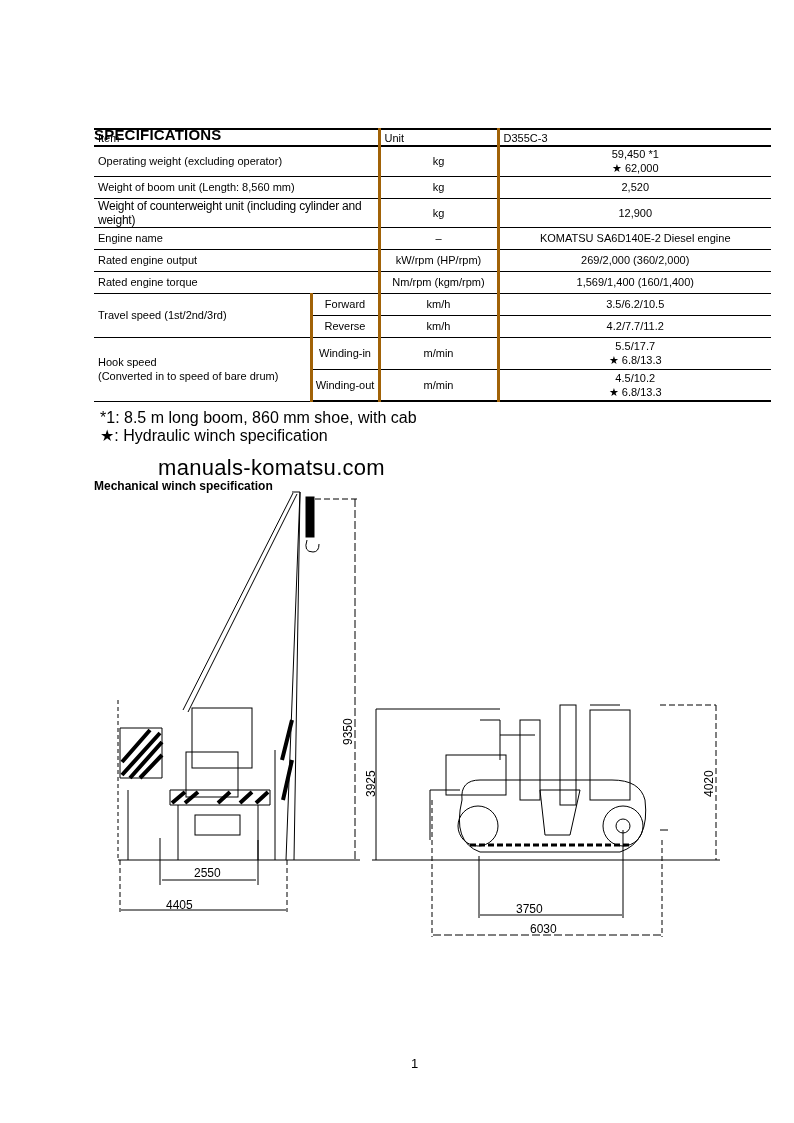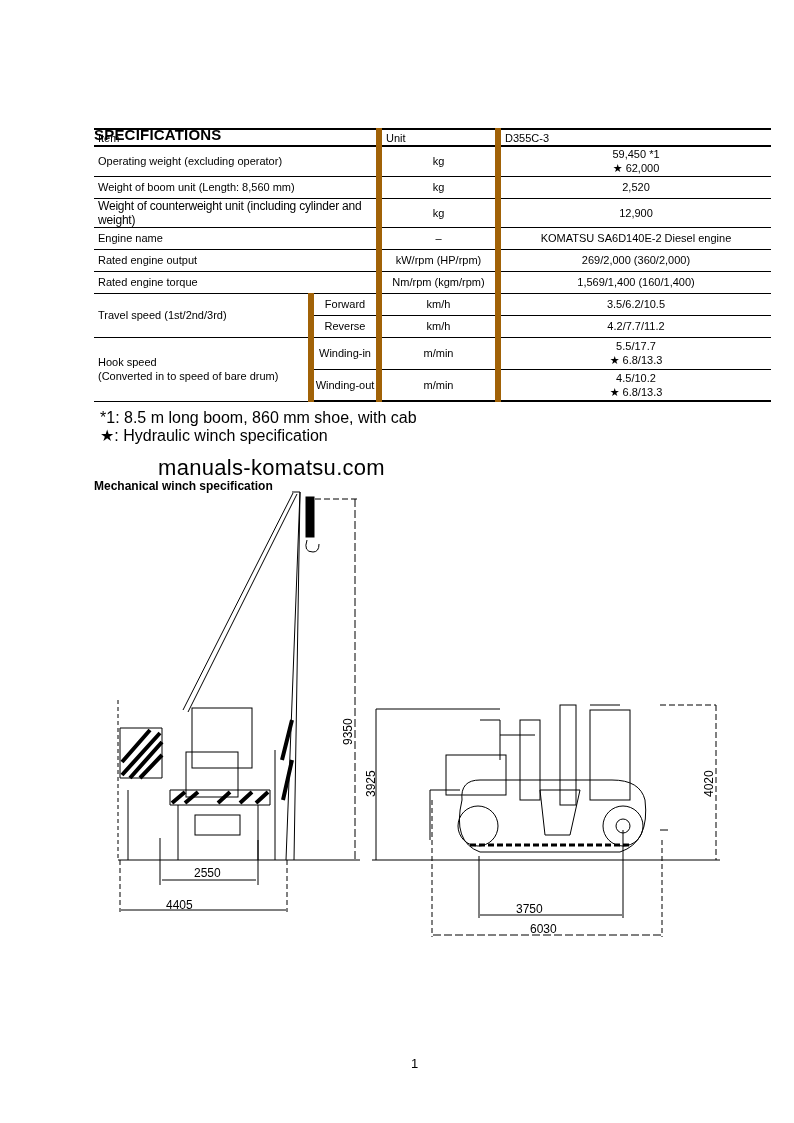"Unit" .bl { border-left: 6px solid #a16207 -> 3px solid #a16207 }
